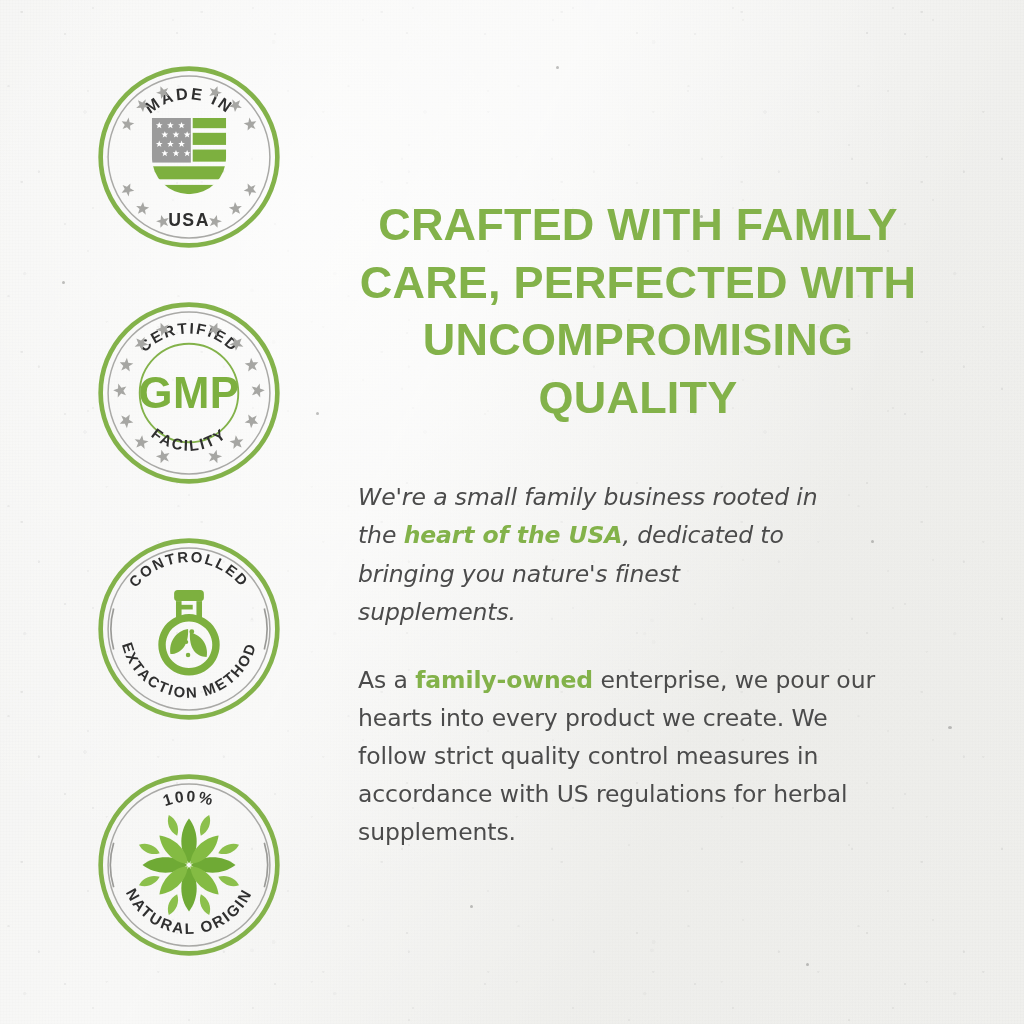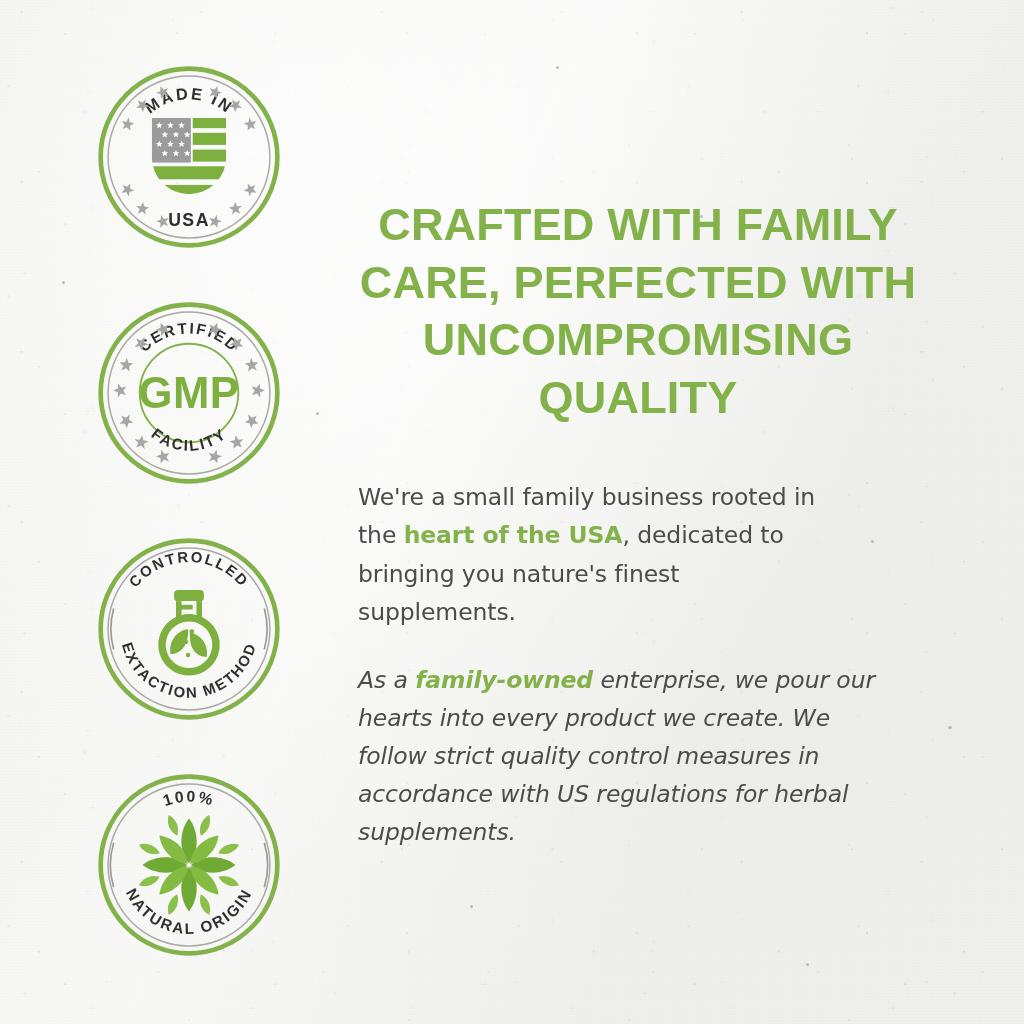"We're a small family business" .para-1 { font-style: none -> italic }
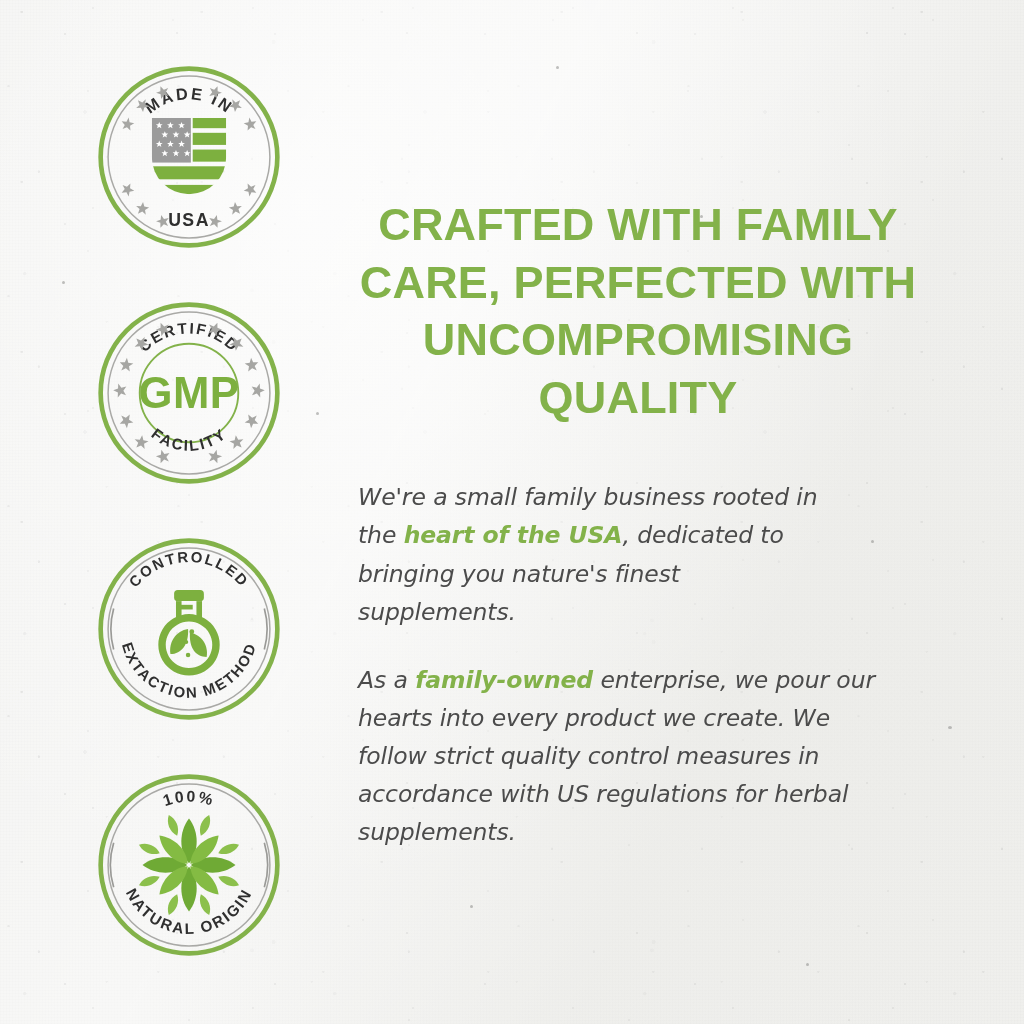"As a family-owned enterprise, we" .para:last-child { font-style: italic -> none }
